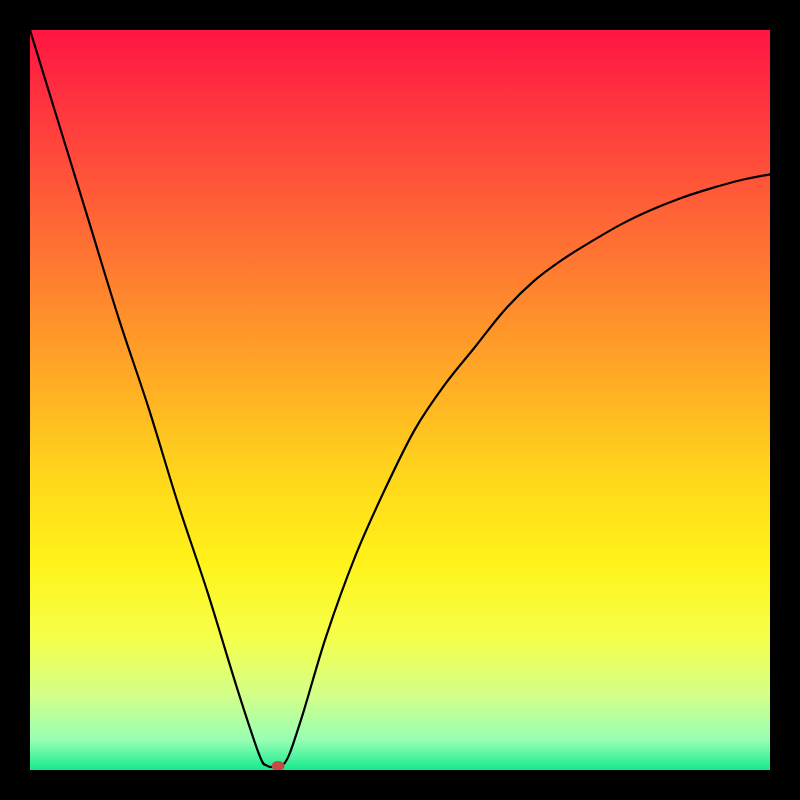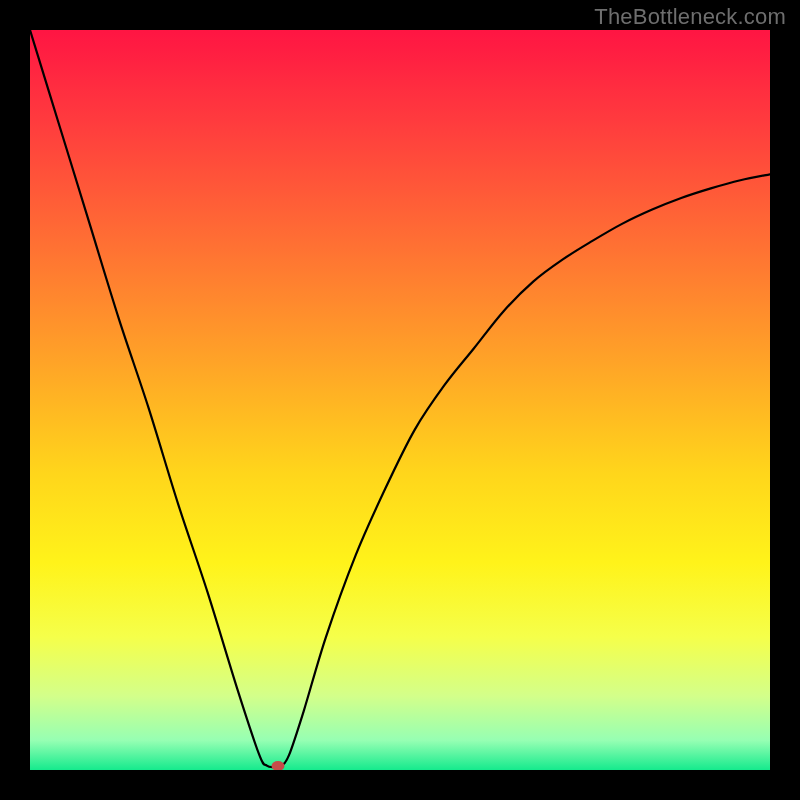"TheBottleneck.com" div.watermark { html: <div>TheBottleneck.com</div> -> none }
